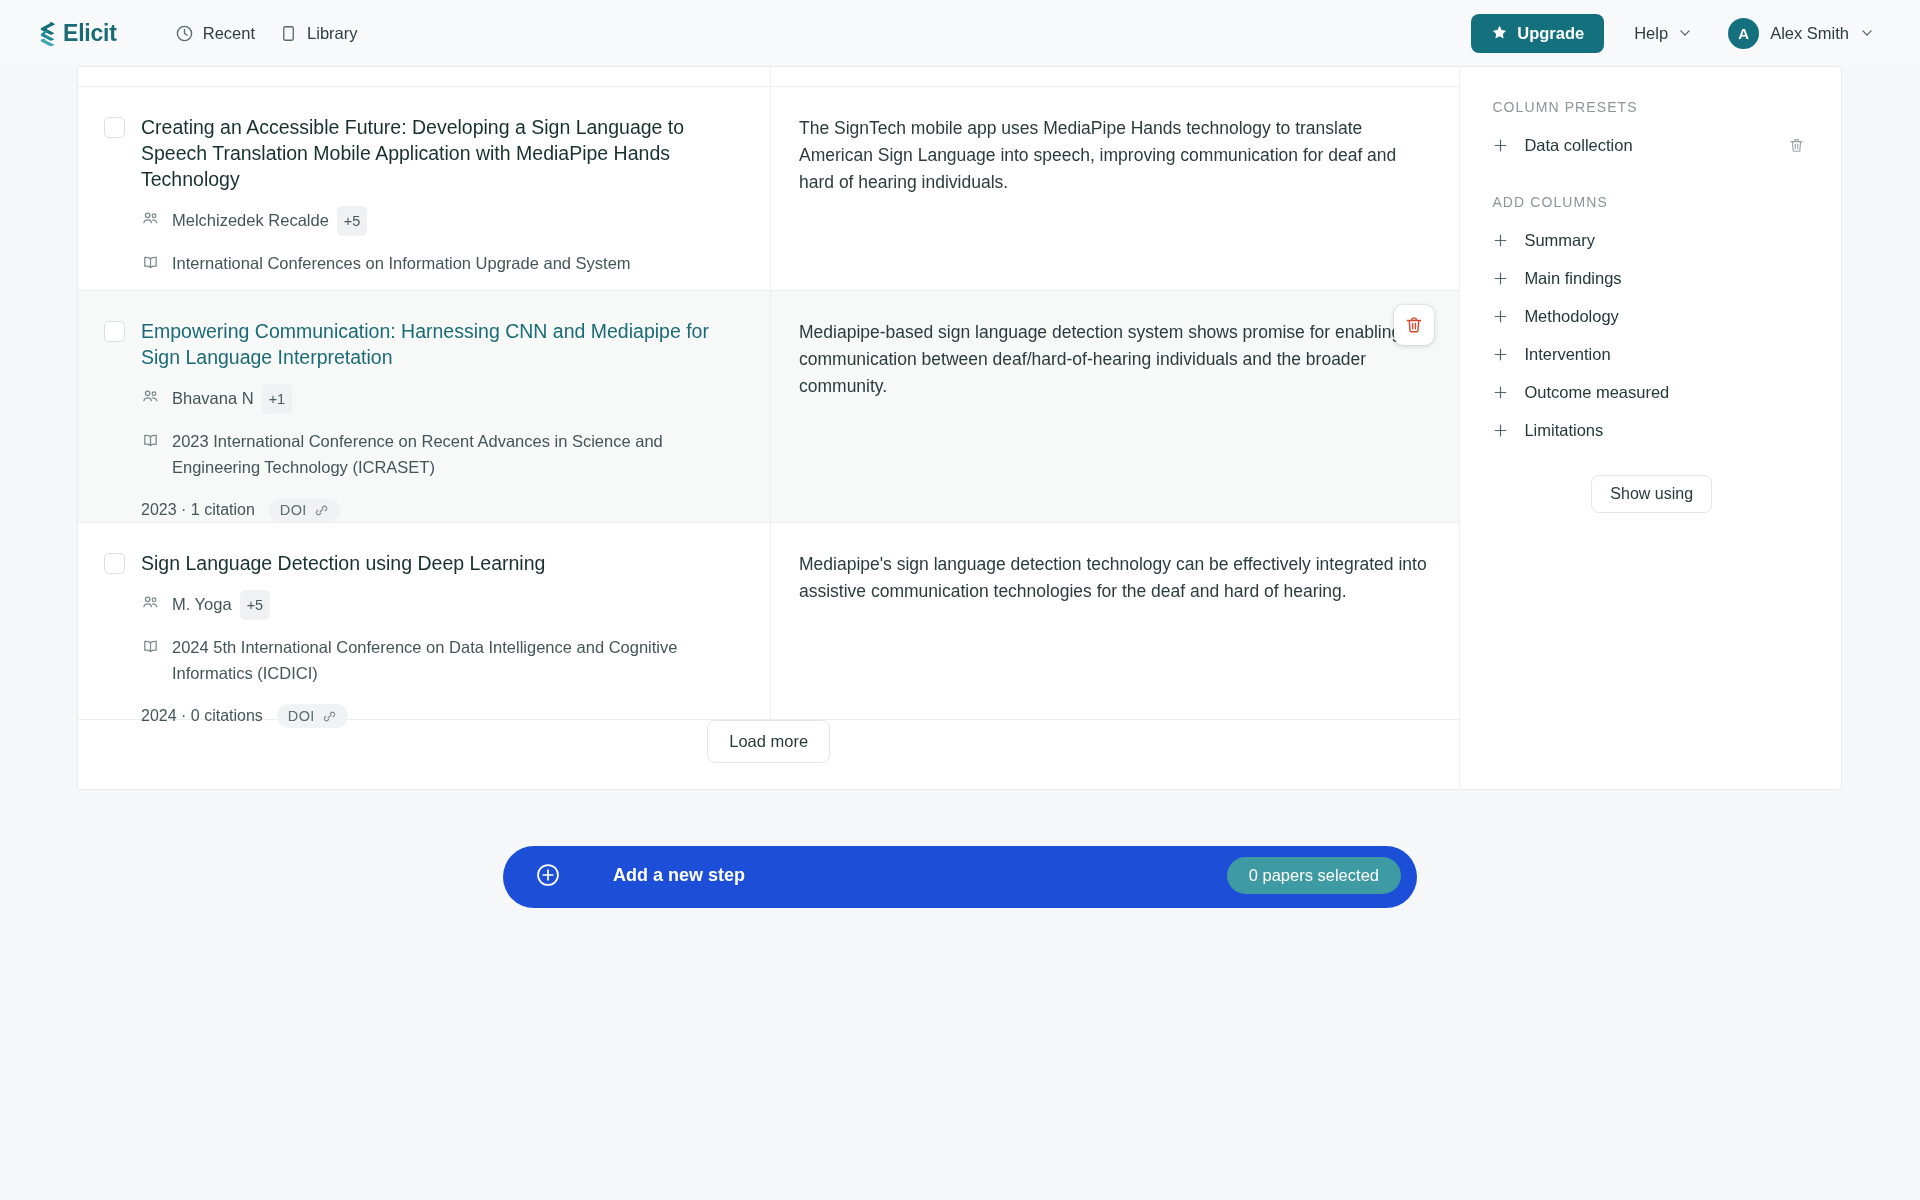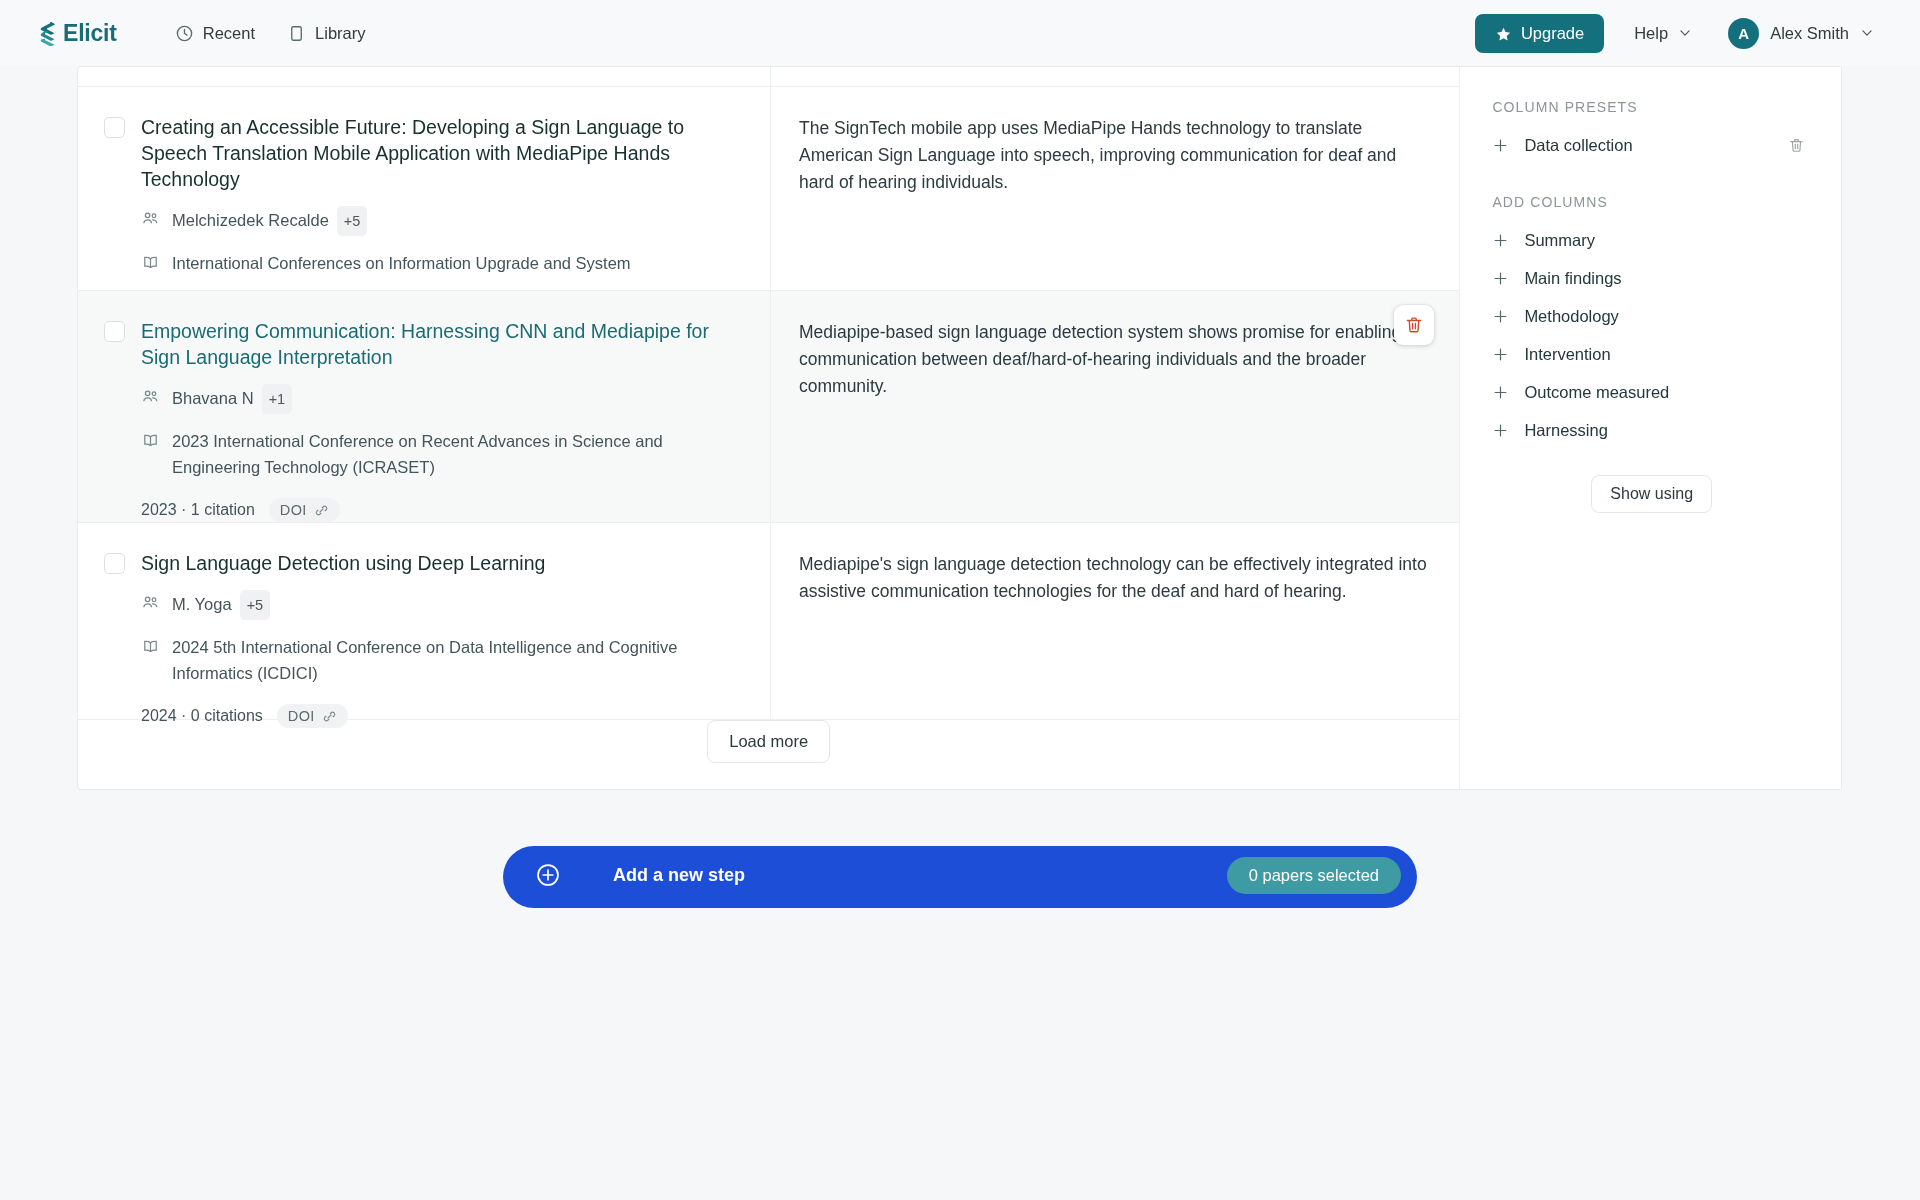"Recent" .nav-links { gap: 8px -> none }
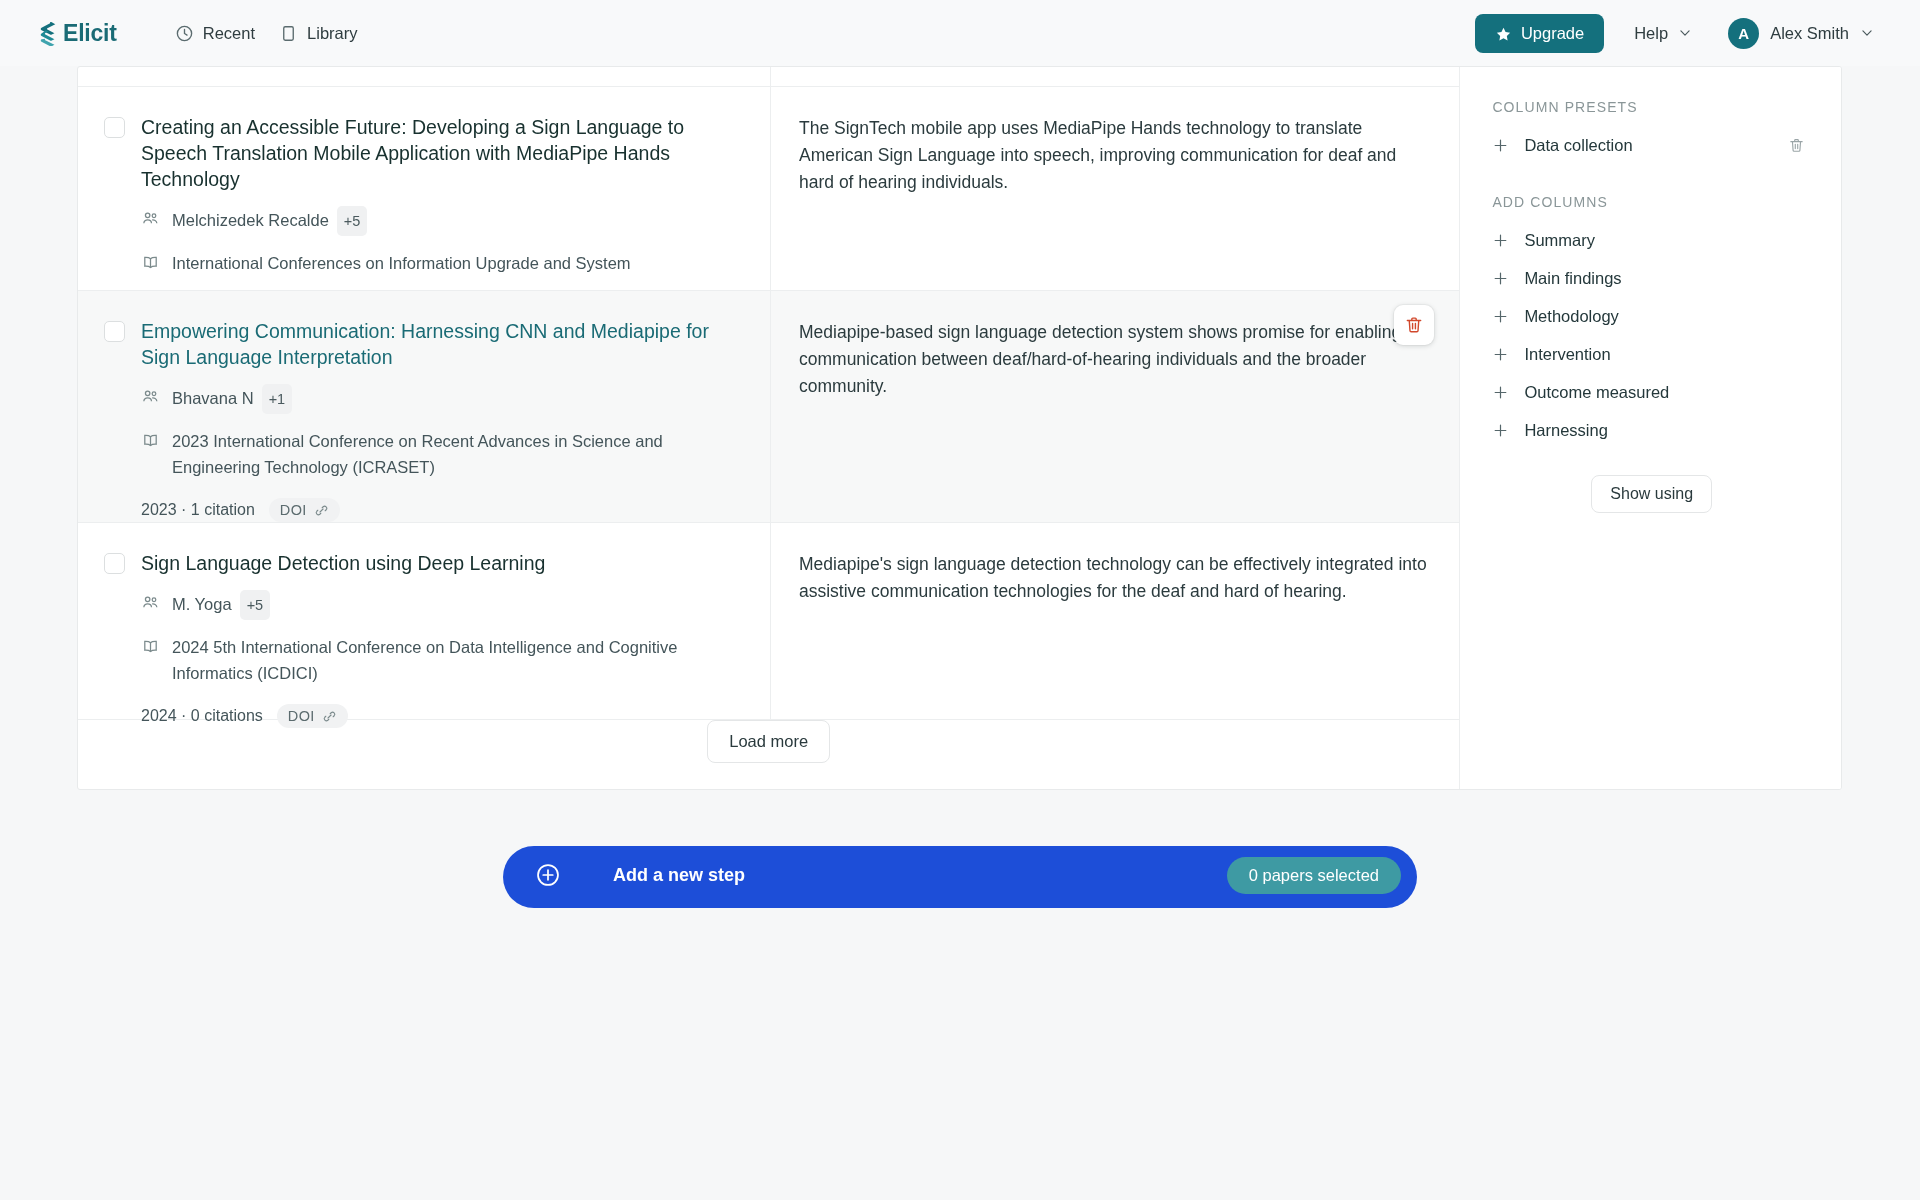"Upgrade" .upgrade-btn { align-items: flex-end -> flex-start; font-weight: 400 -> 700 }
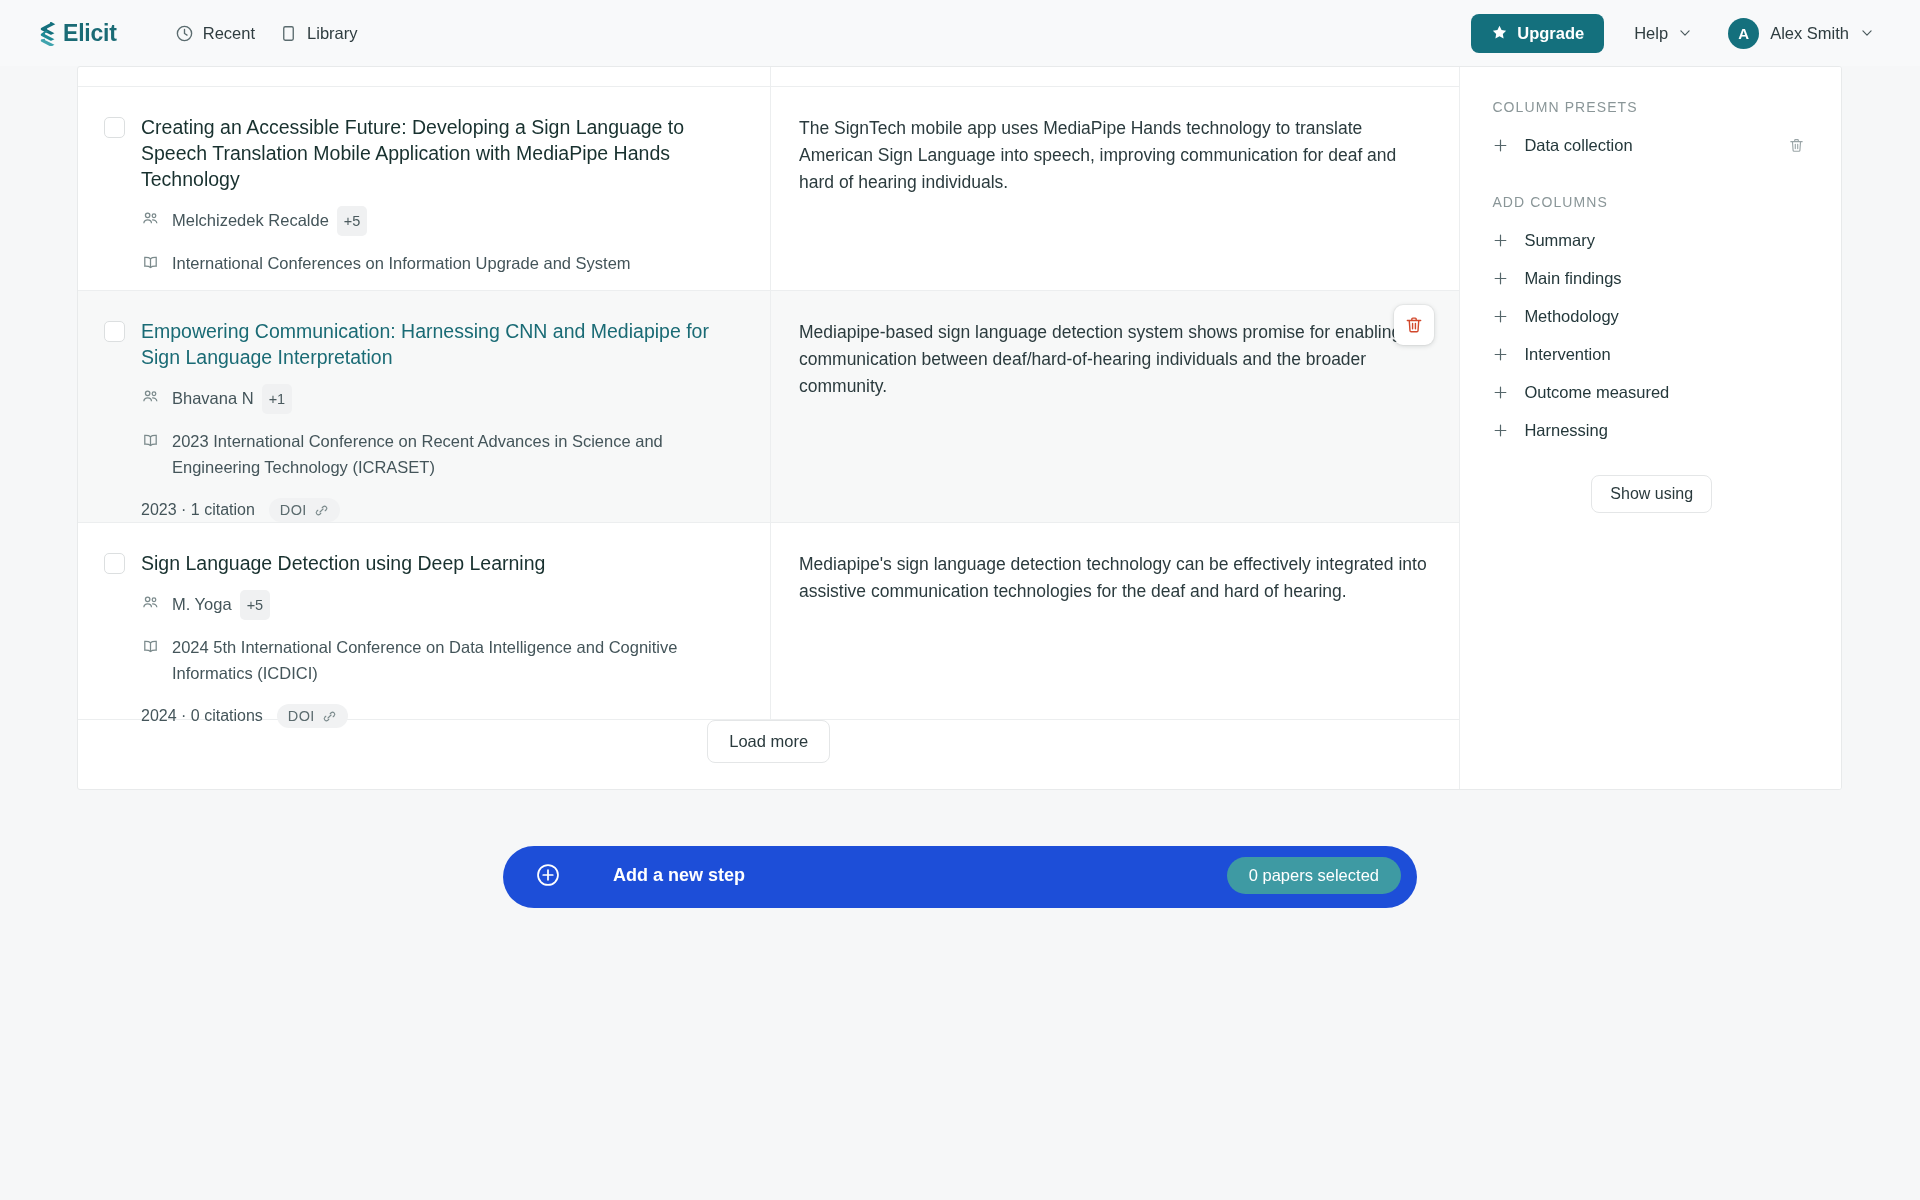"Harnessing" span.panel-label { text: Harnessing -> Limitations }
